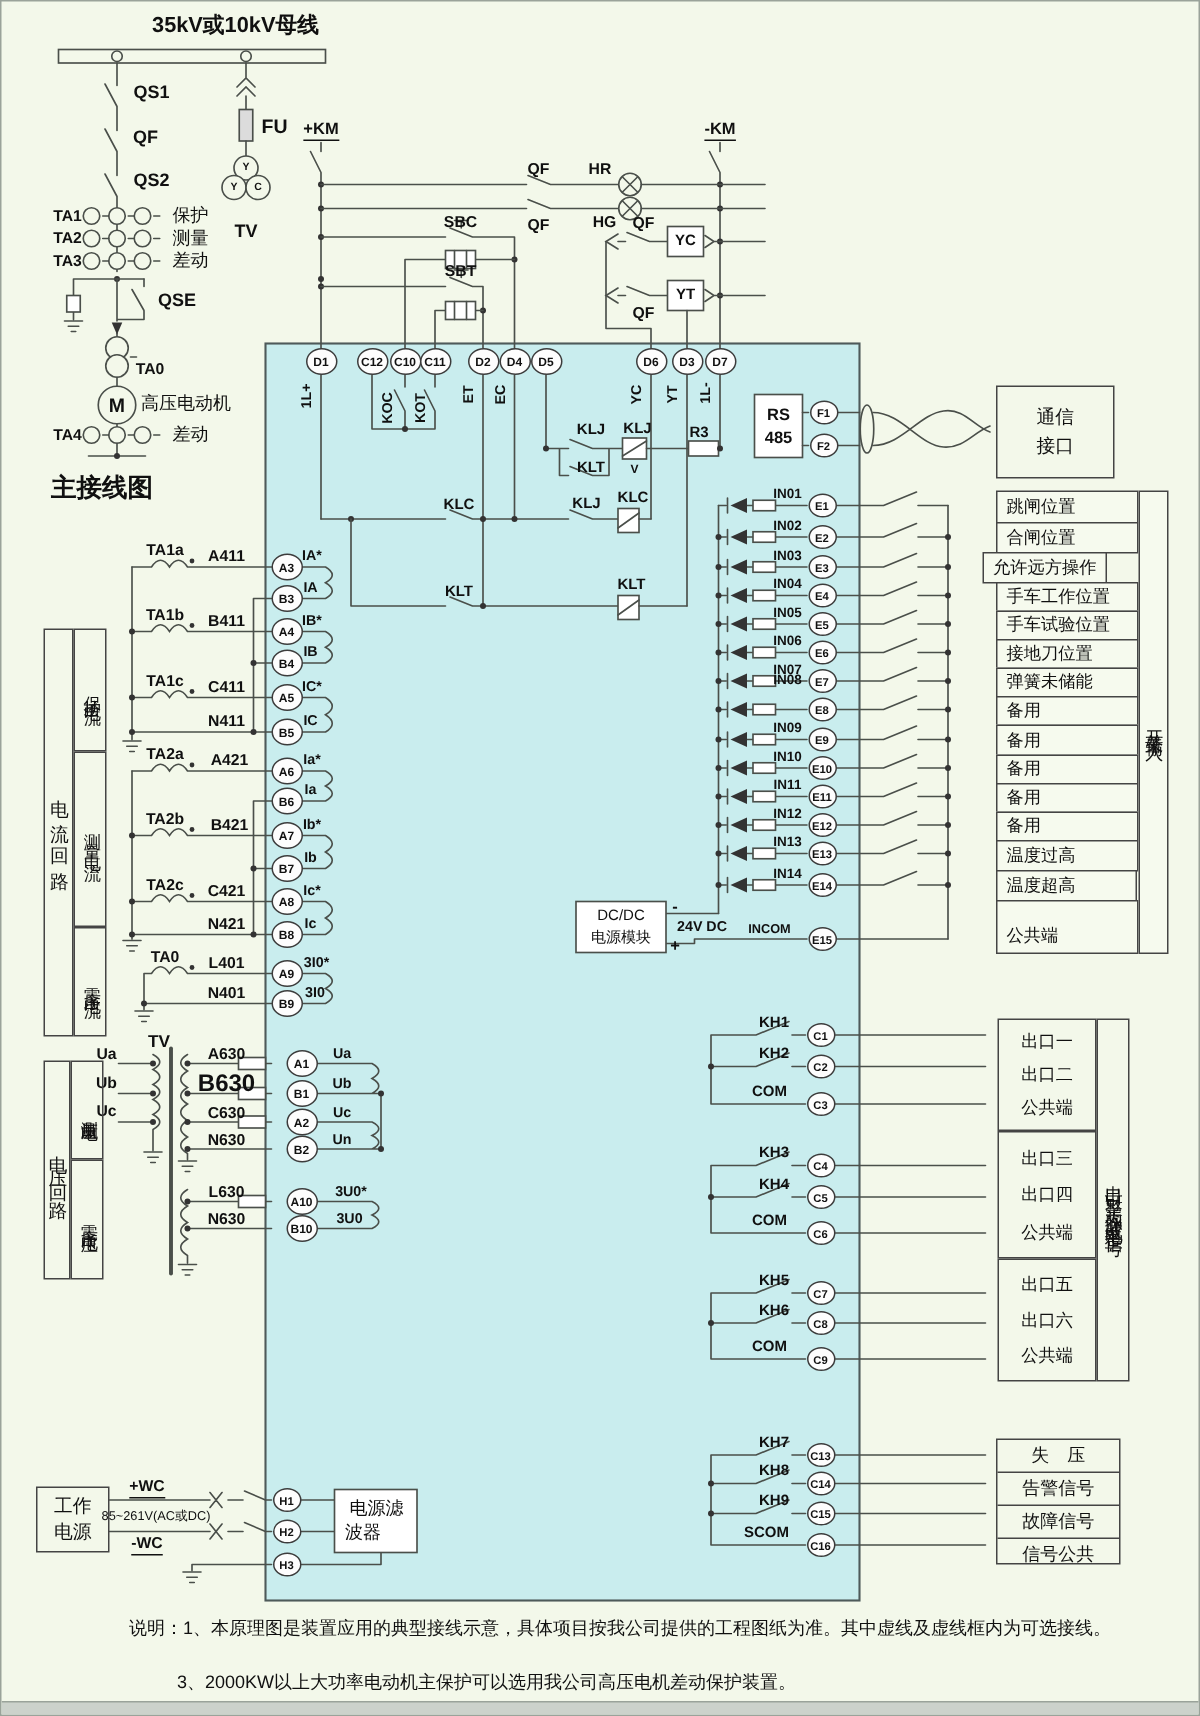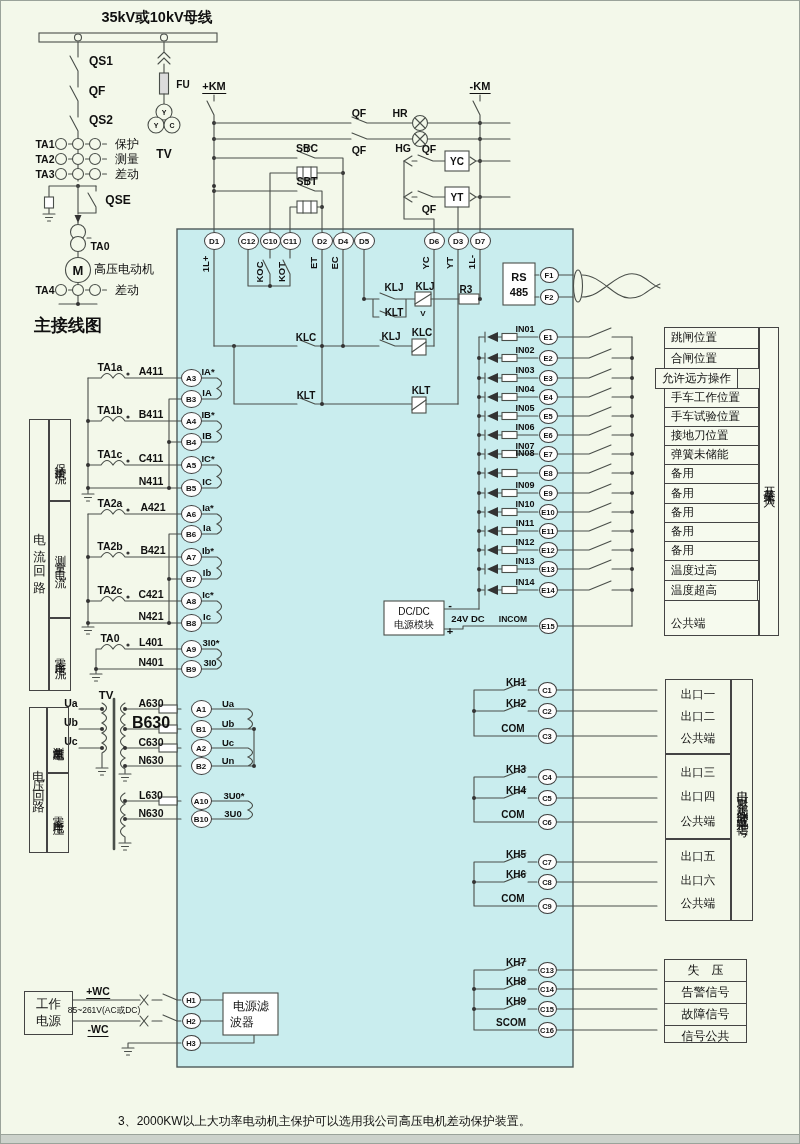"FU" span.t { font-size: 10px -> 13px }
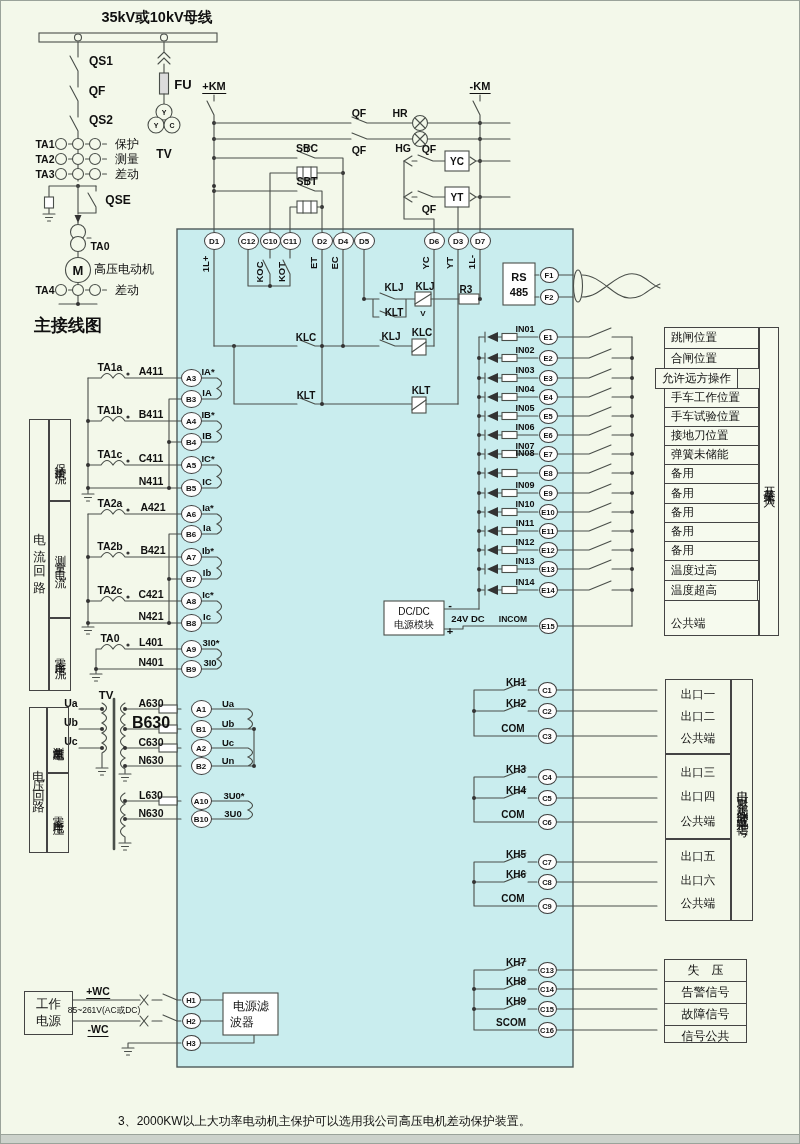"通信" div.box { html: none -> <div> <span>通信</span> <span>接口</span> </div> }
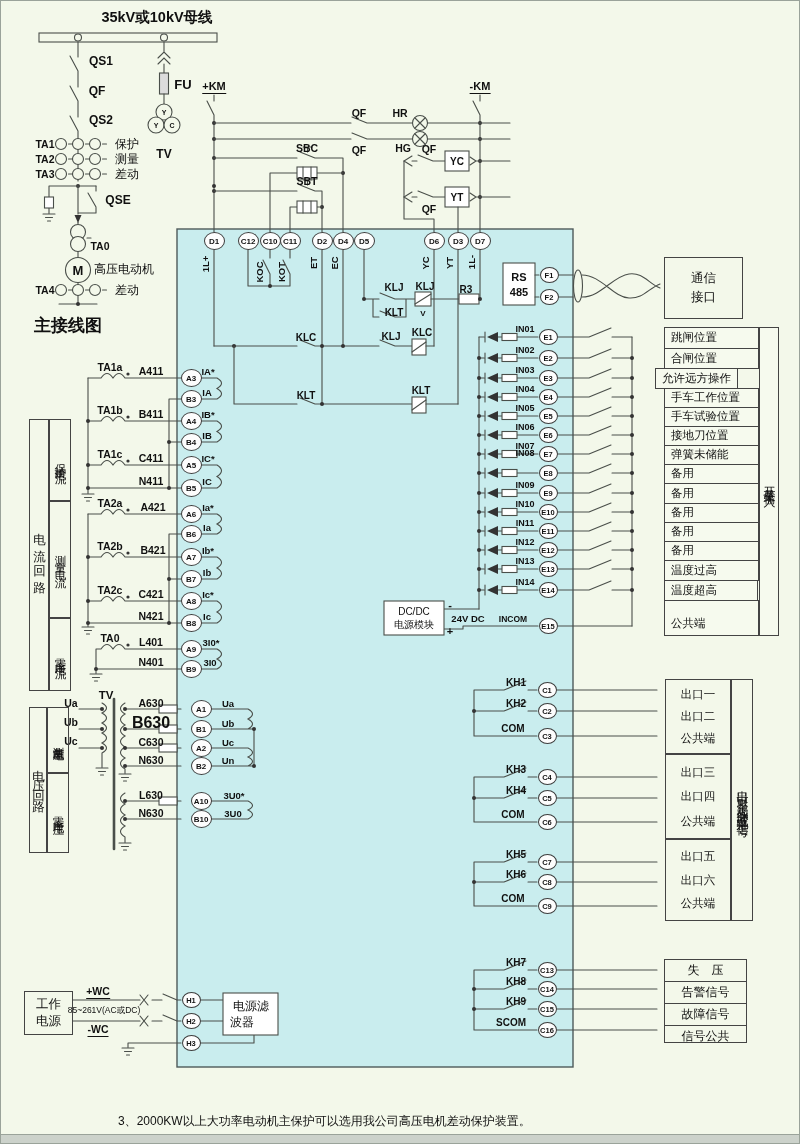"说明：1、本原理图是装置应用的典型接线示意，具体项目按我公司提供的工程图纸为准。" span.tl { html: none -> <span>说明：1、本原理图是装置应用的典型接线示意，具体项目按我公司提供的工程图纸为准。其中虚线及虚线框内为可选接线。</span> }
